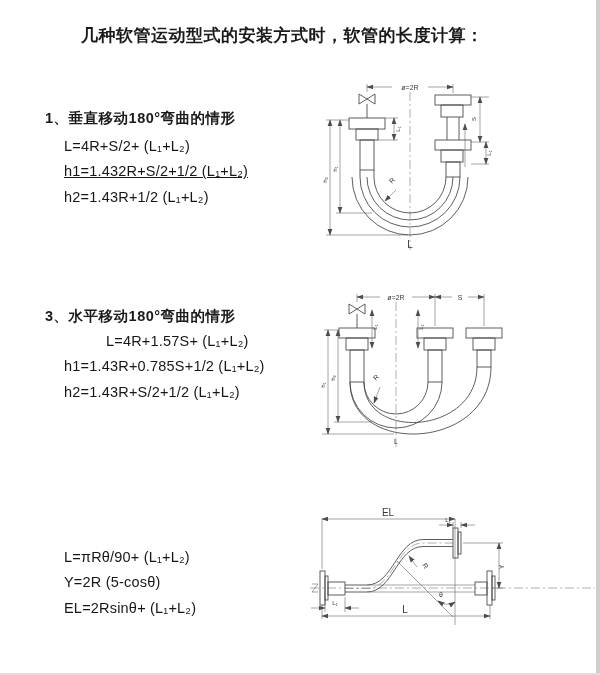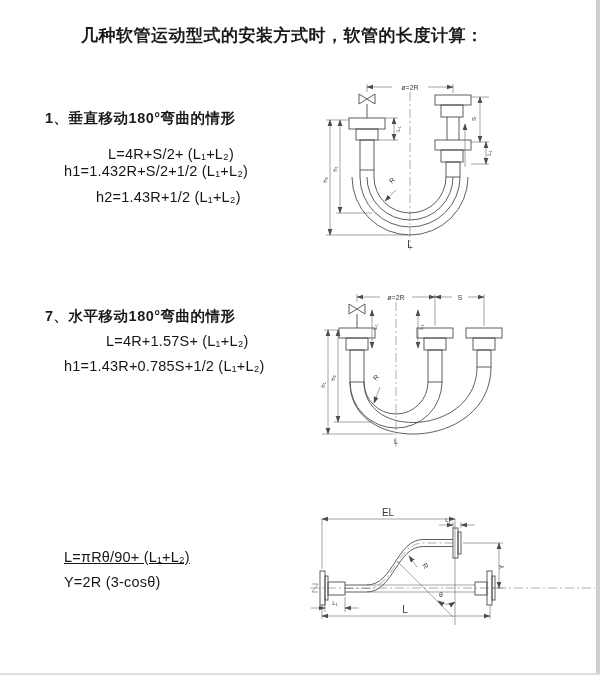"L=4R+S/2+ (L₁+L₂)" div.formula { margin-left: 44px -> none; top: 146px -> 138px }
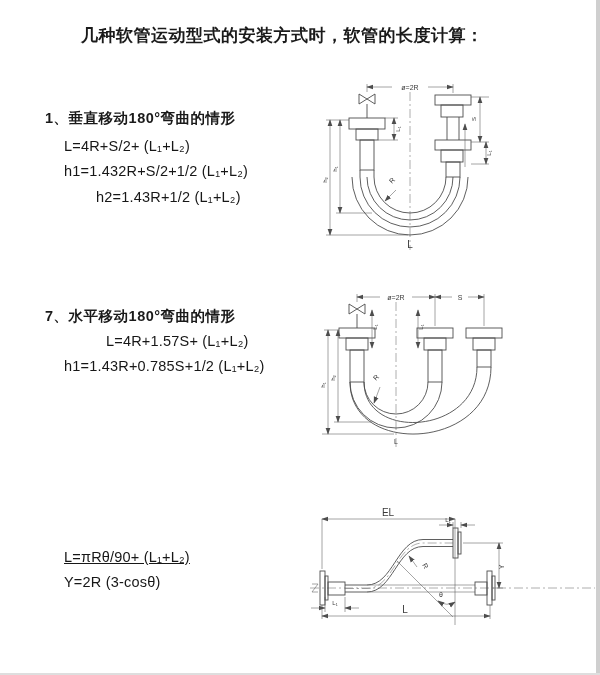"h1=1.432R+S/2+1/2 (L₁+L₂)" div.formula { text-decoration: none -> underline }
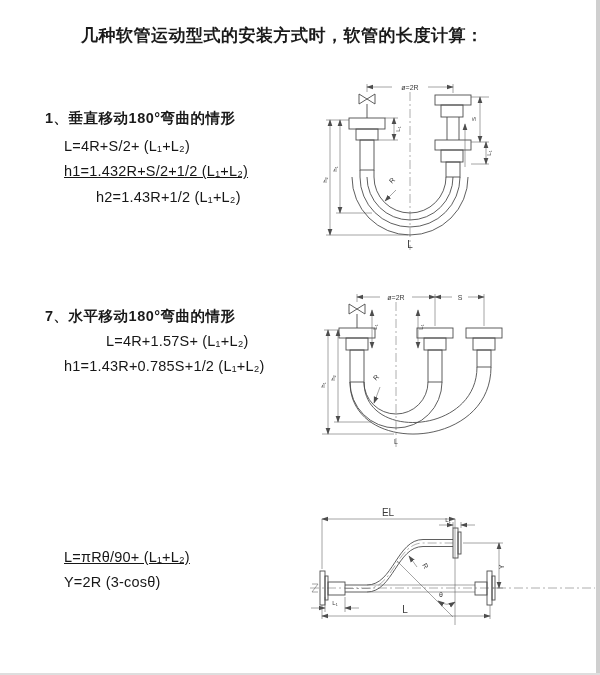"h2=1.43R+1/2 (L₁+L₂)" div.formula { margin-left: 32px -> none }
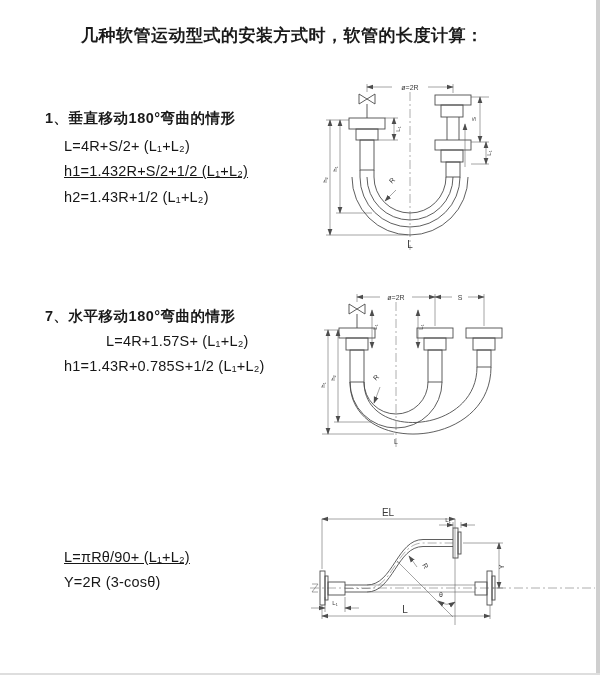"7、水平移动180°弯曲的情形" div.sec-heading { text: 7 -> 3 }
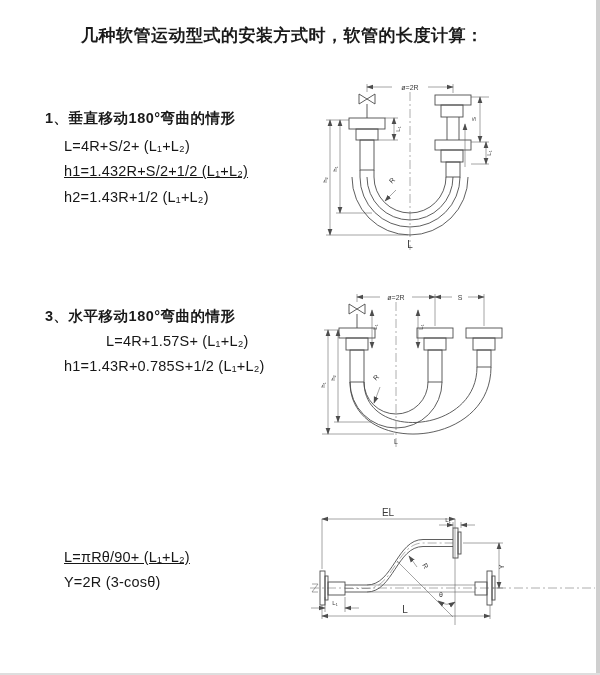"h2=1.43R+S/2+1/2 (L₁+L₂)" div.formula { html: none -> <div>h2=1.43R+S/2+1/2 (L₁+L₂)</div> }
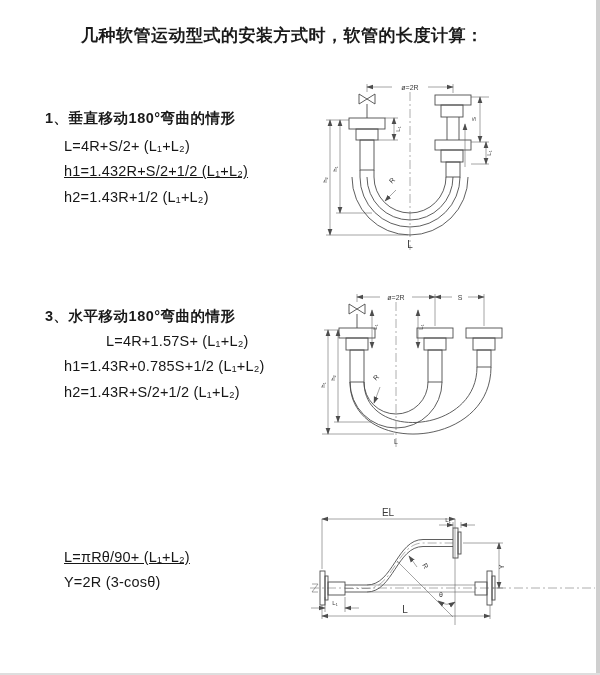"L=πRθ/90+ (L₁+L₂)" div.formula { text-decoration: underline -> none }
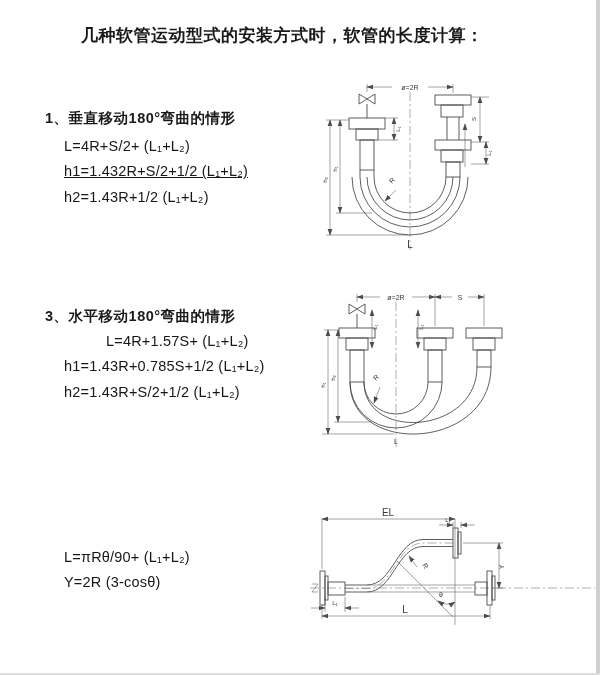"Y=2R (3-cosθ)" div.formula { text: 3-cosθ -> 5-cosθ }
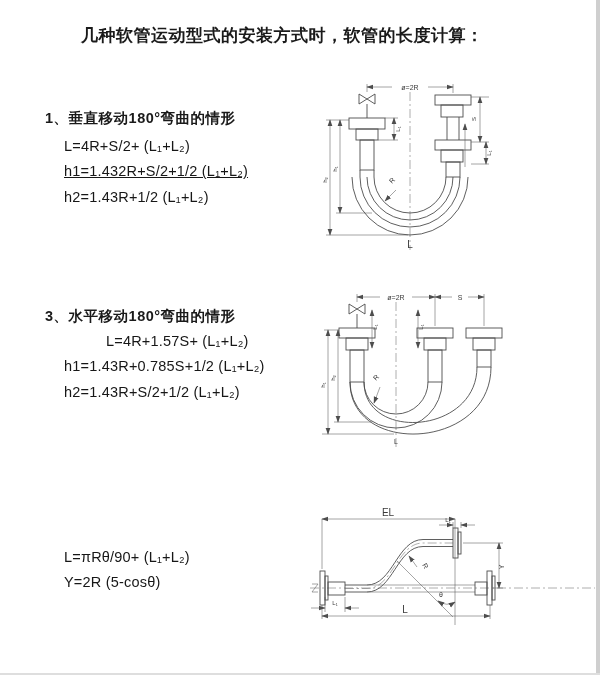"EL=2Rsinθ+ (L₁+L₂)" div.formula { html: none -> <div>EL=2Rsinθ+ (L₁+L₂)</div> }
